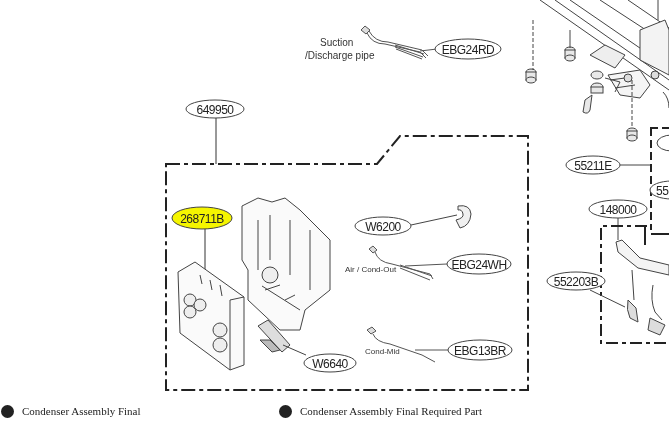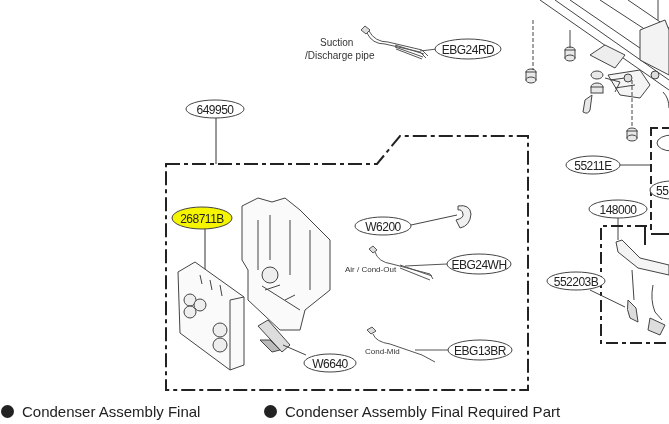"Condenser Assembly Final" .legend-label { font-family: Liberation Sans, sans-serif -> Liberation Serif, serif; font-size: 15px -> 11px }
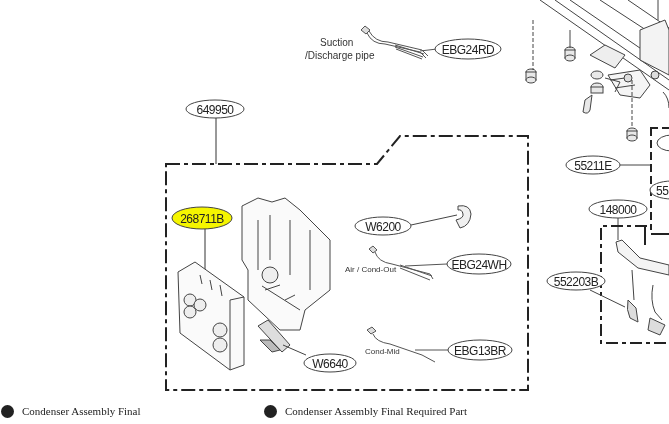"Condenser Assembly Final Required Part" div.legend-item { left: 264px -> 279px }
